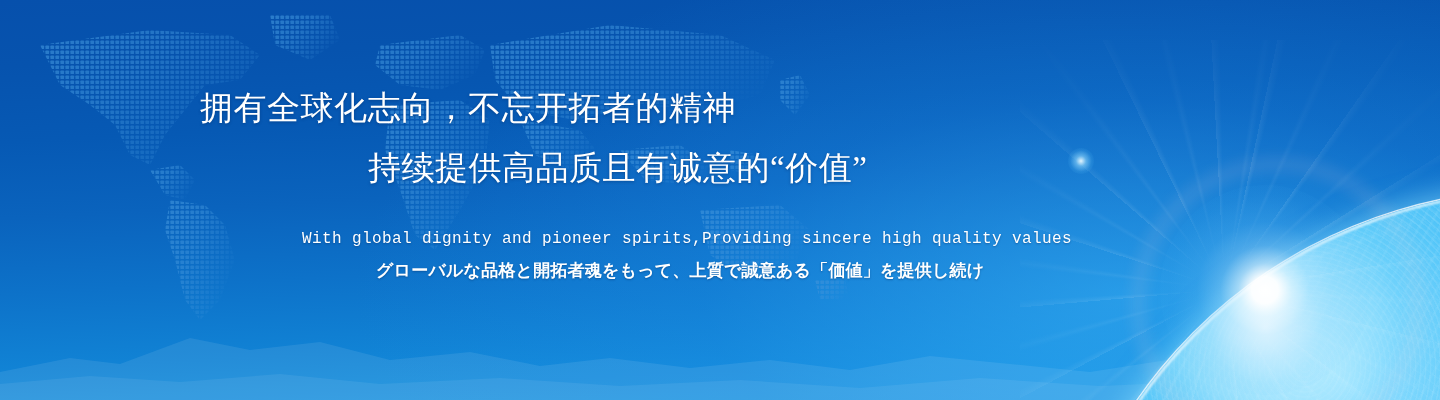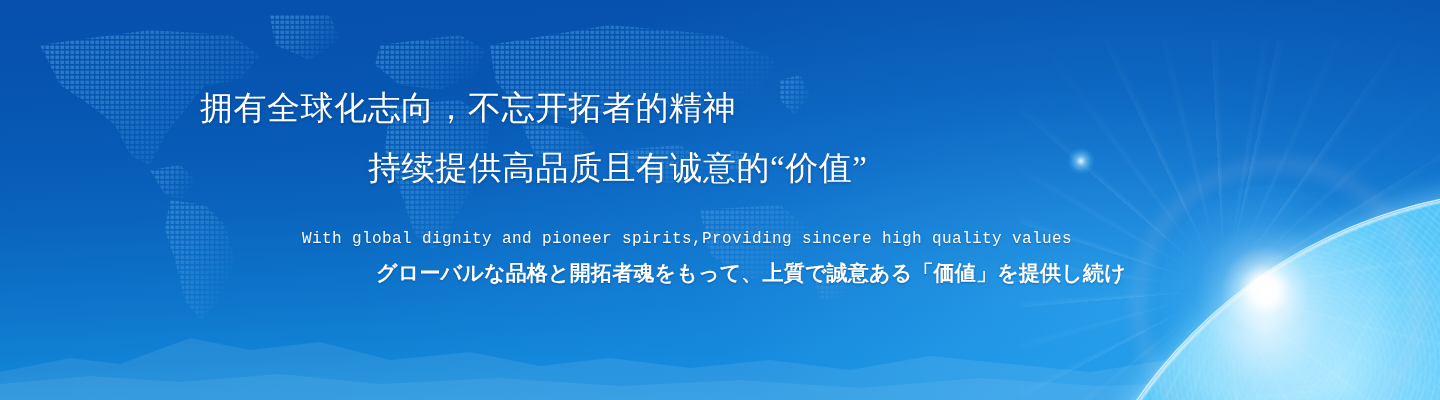"グローバルな品格と開拓者魂をもって、上質で誠意ある「価値」を提供し続け" .subline-ja { font-size: 21px -> 17px }
